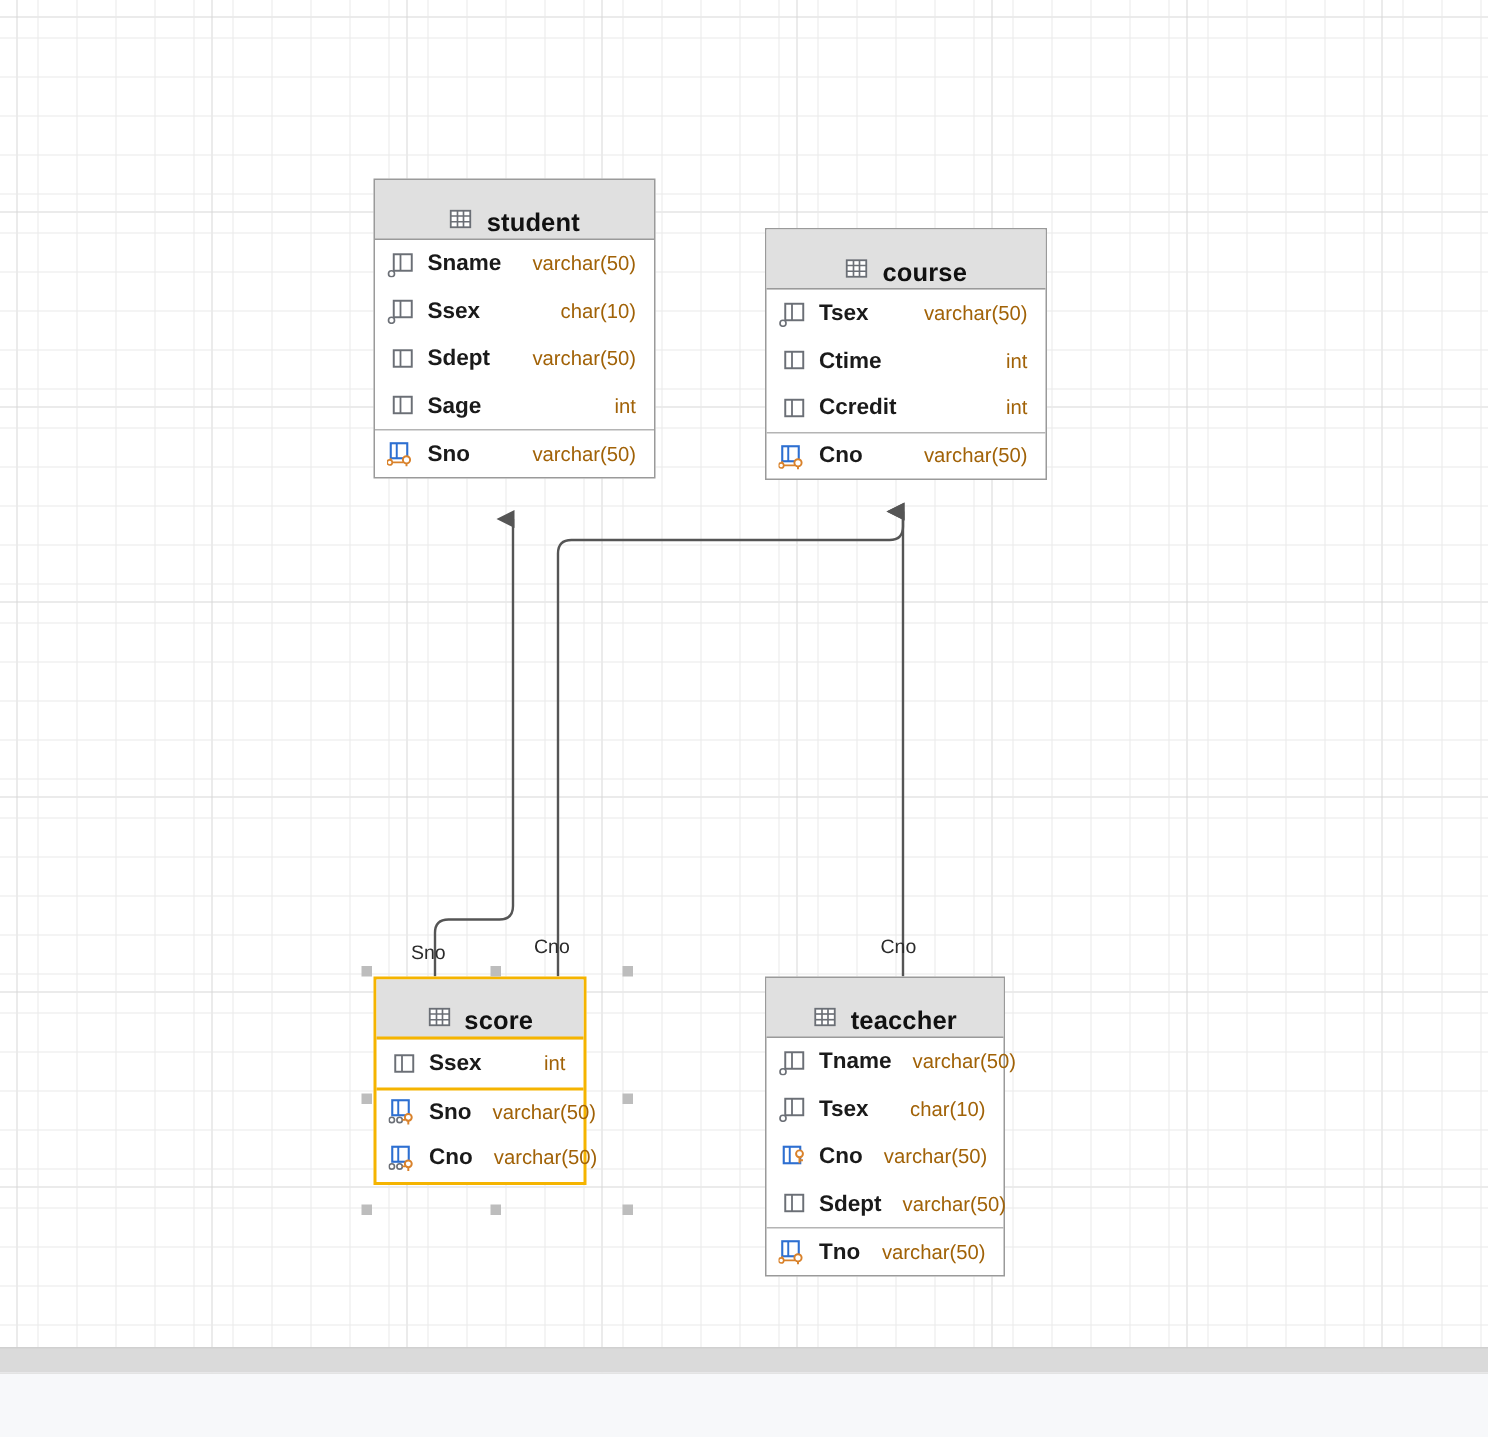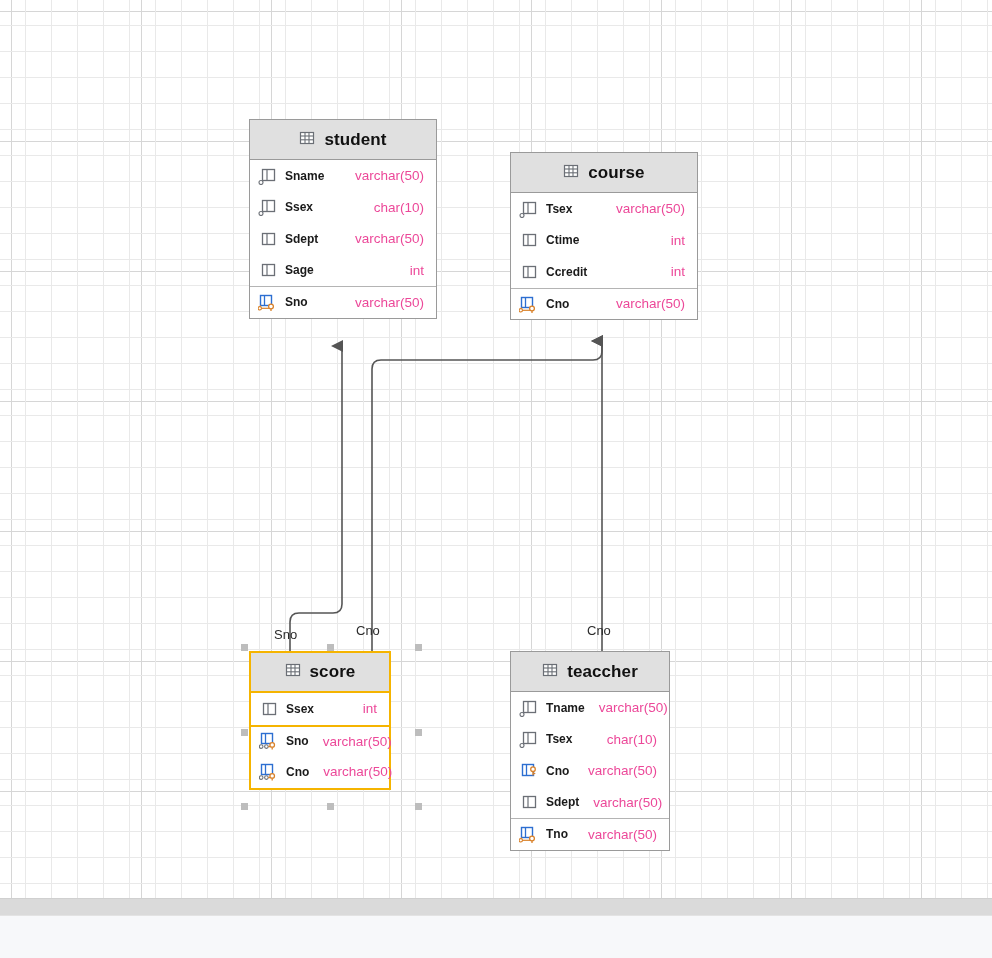"student" .entity-header { align-items: center -> flex-end }
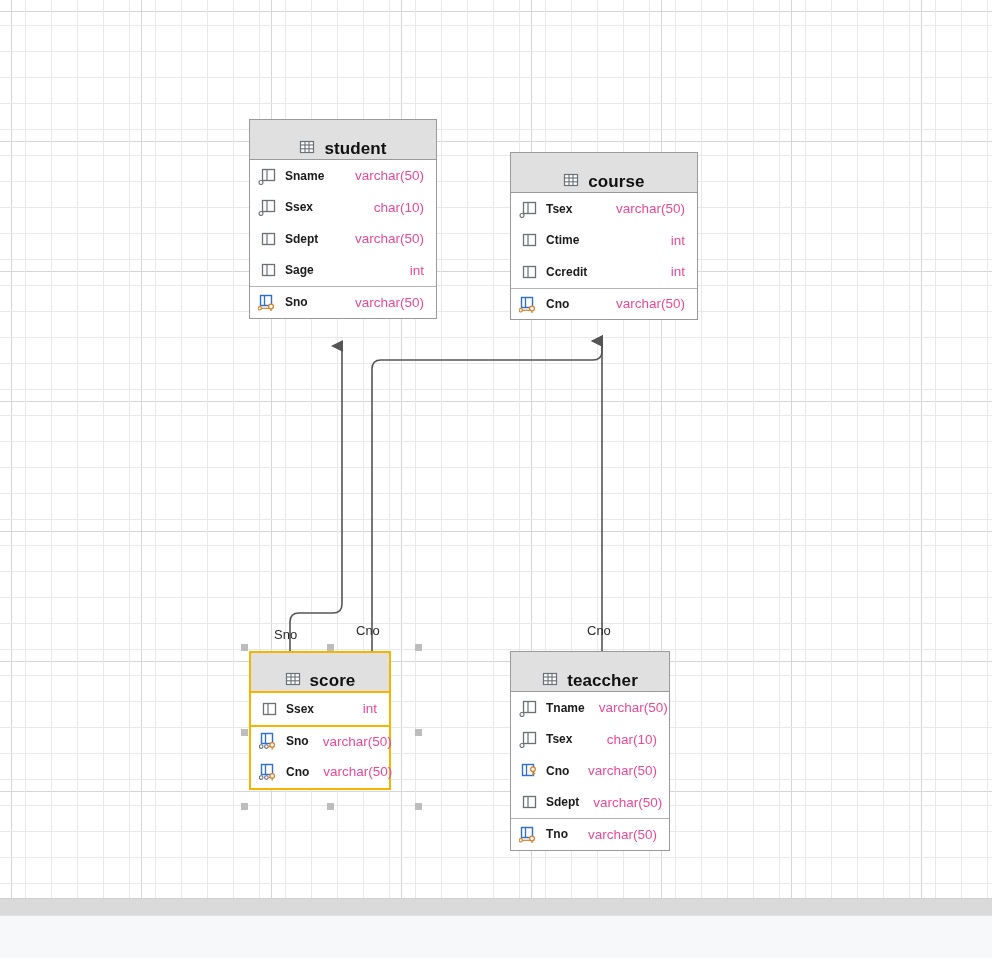"Sname" .col-name { font-size: 12px -> 15px }
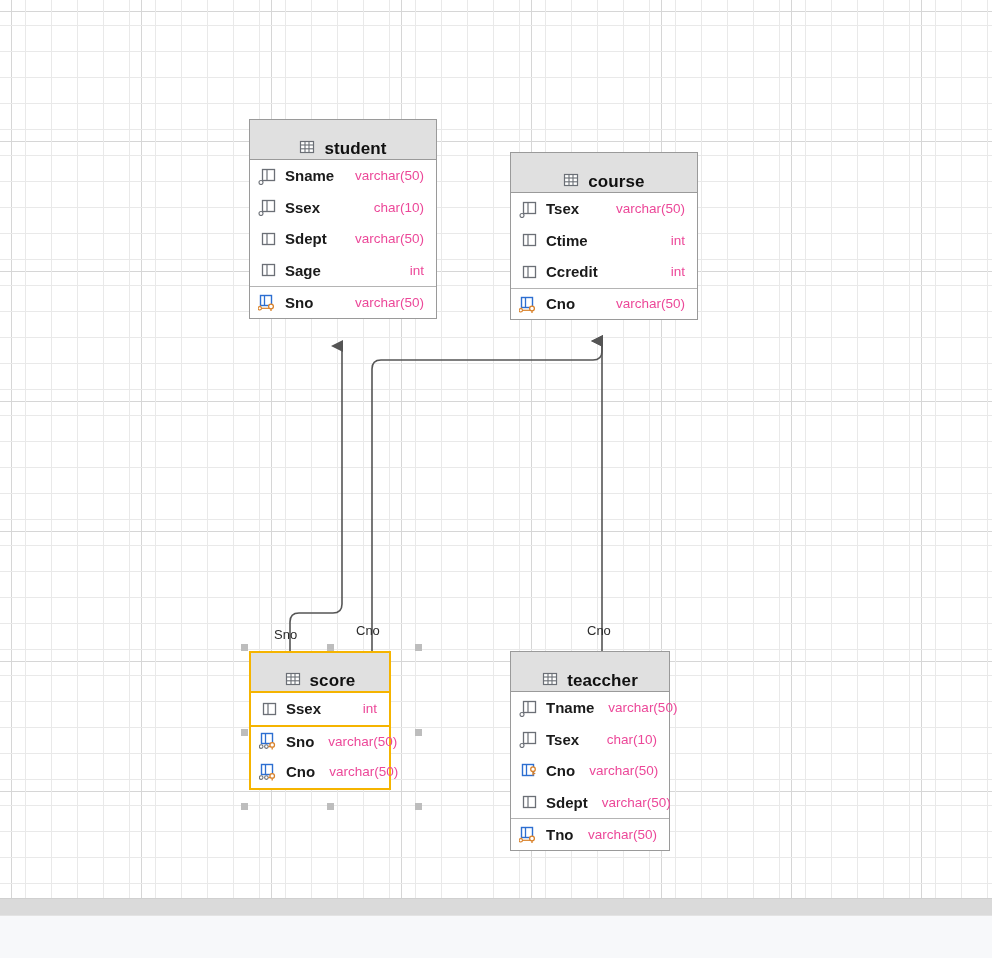"varchar(50)" .col-type { color: #ec4899 -> #a16207 }
